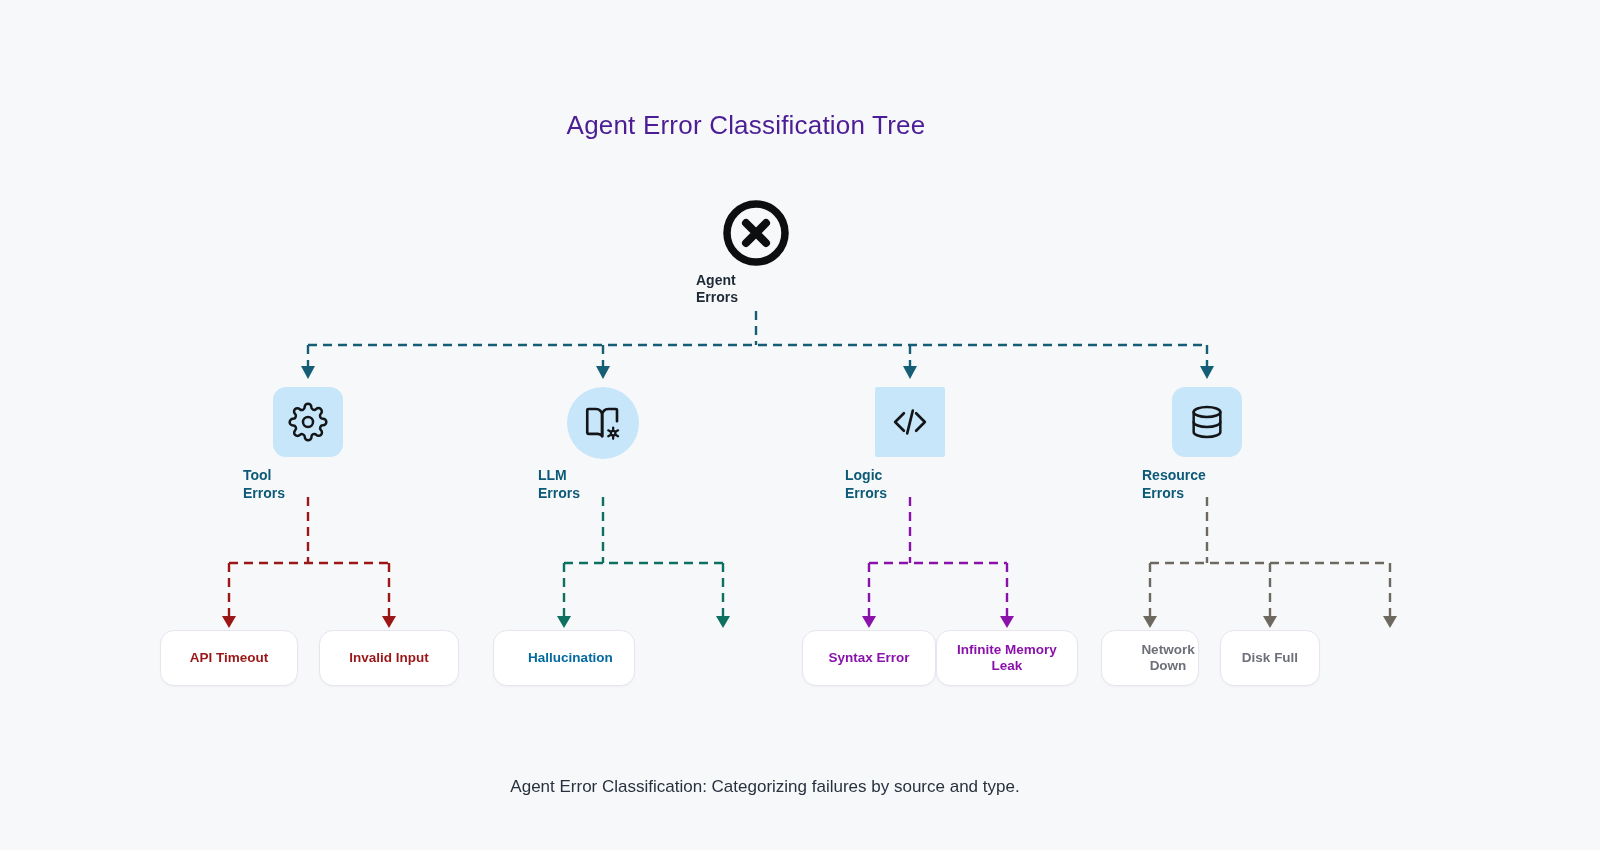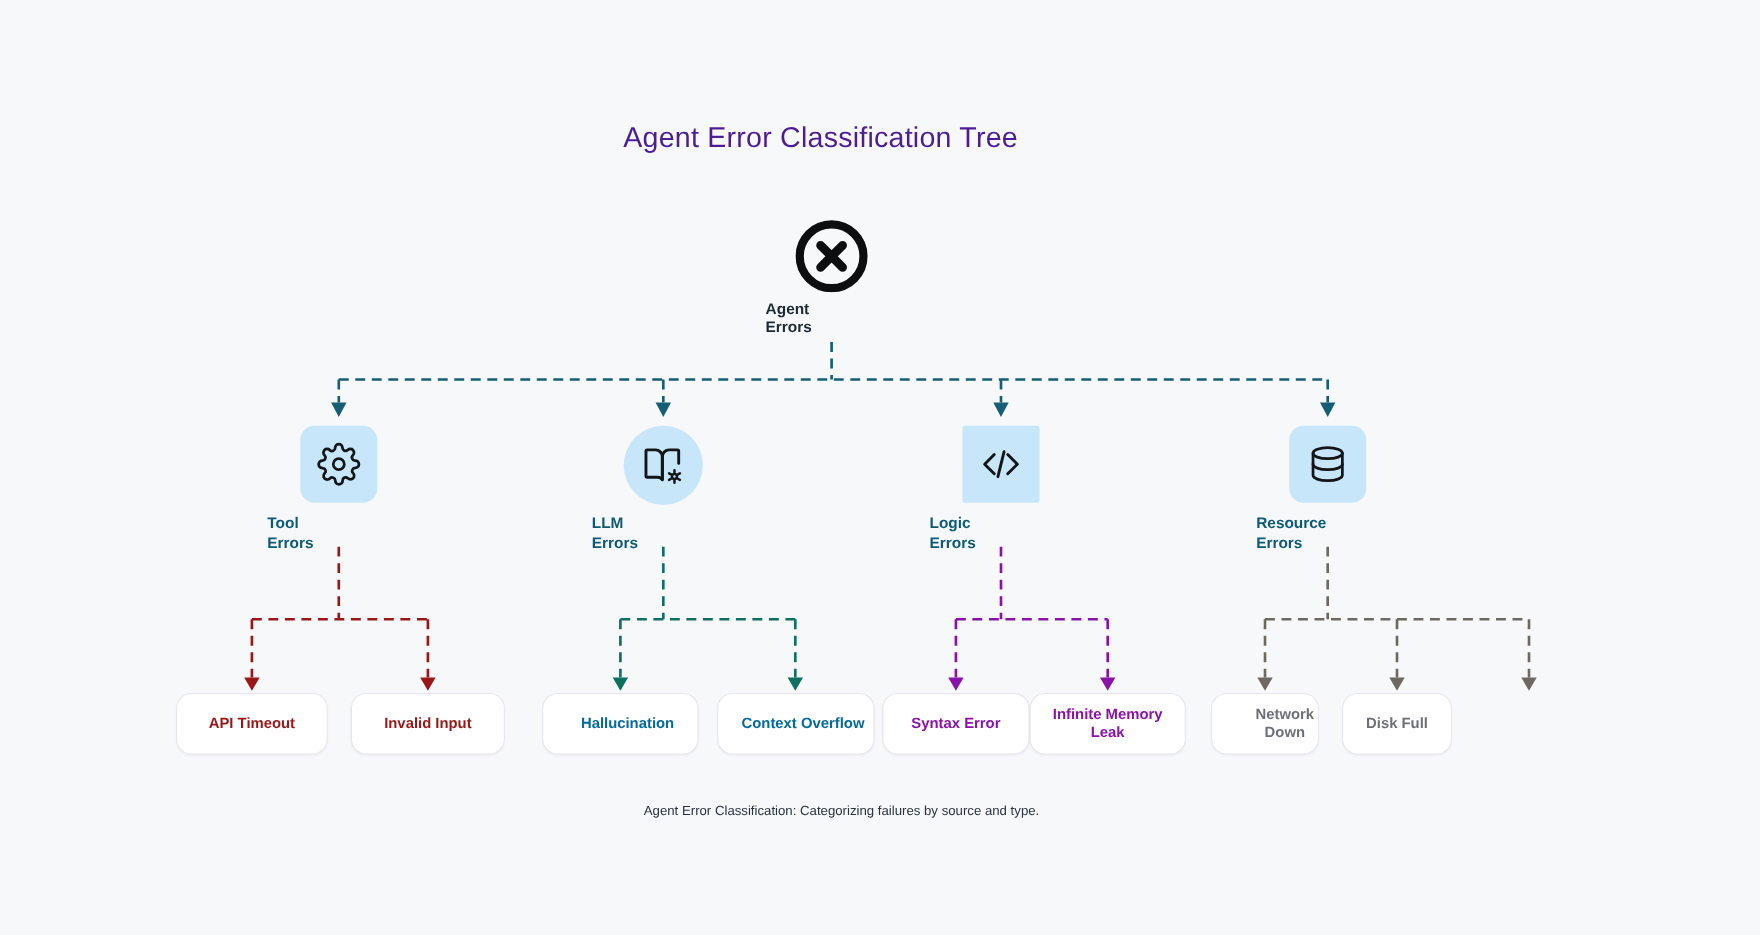"Context Overflow" div.leaf { html: <div>Context Overflow</div> -> none }
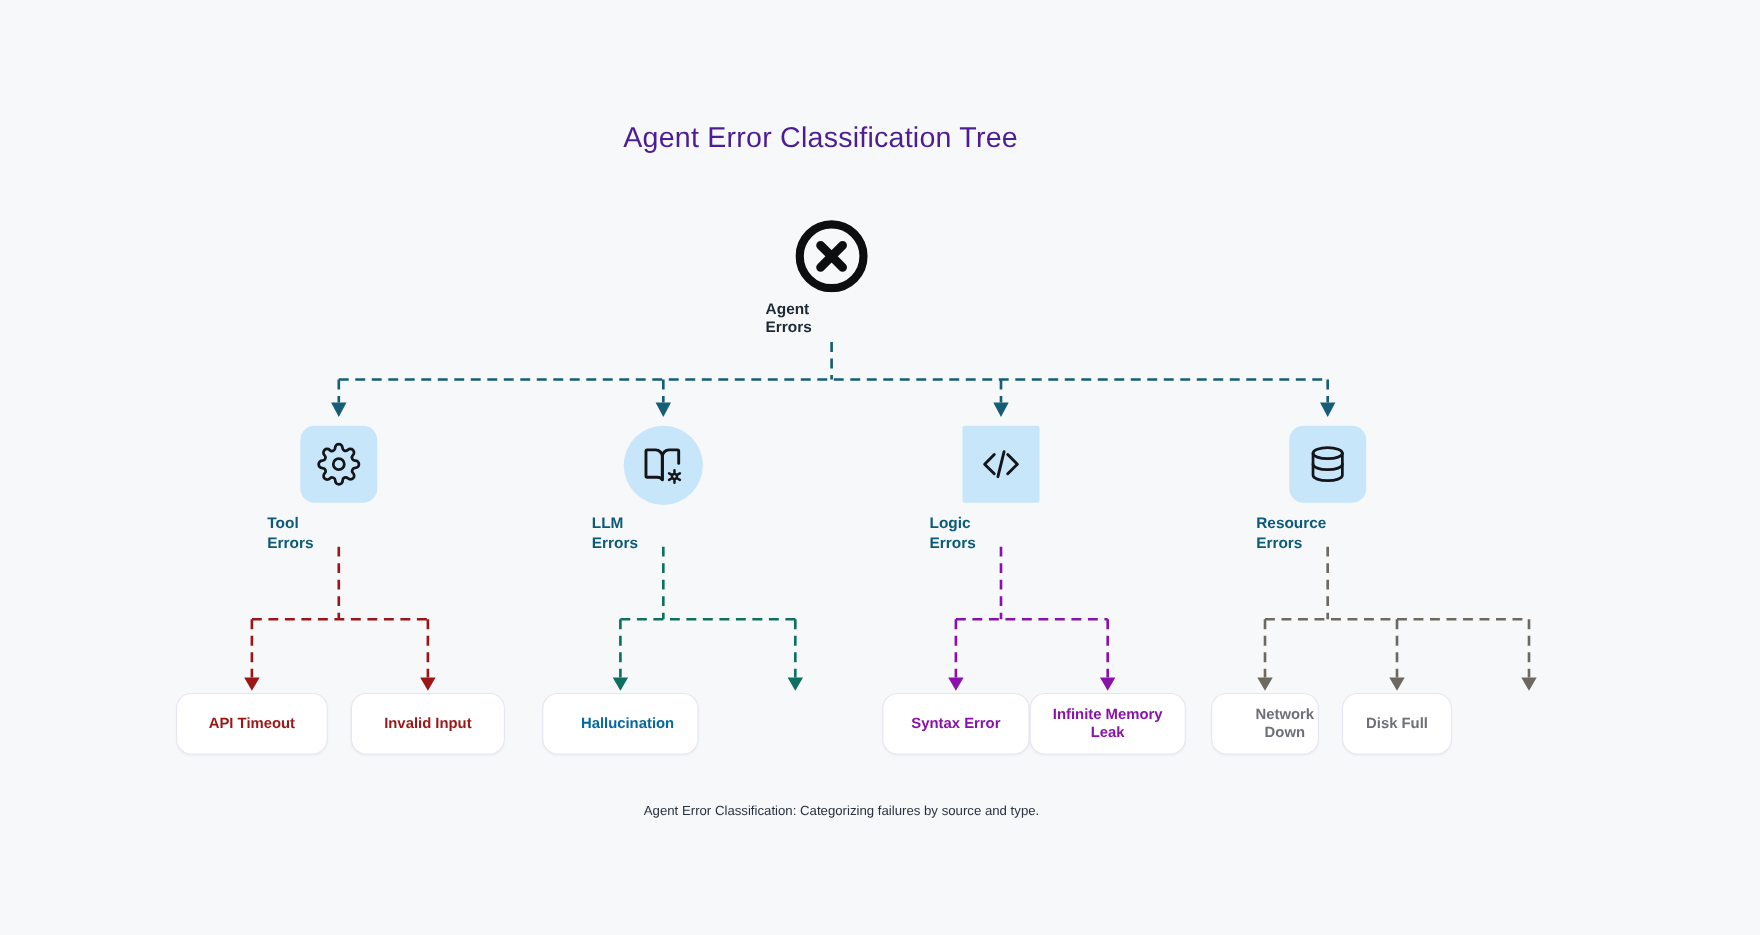"Agent Error Classification: Categorizing" .caption { font-size: 12px -> 17px; top: 730px -> 777px }
